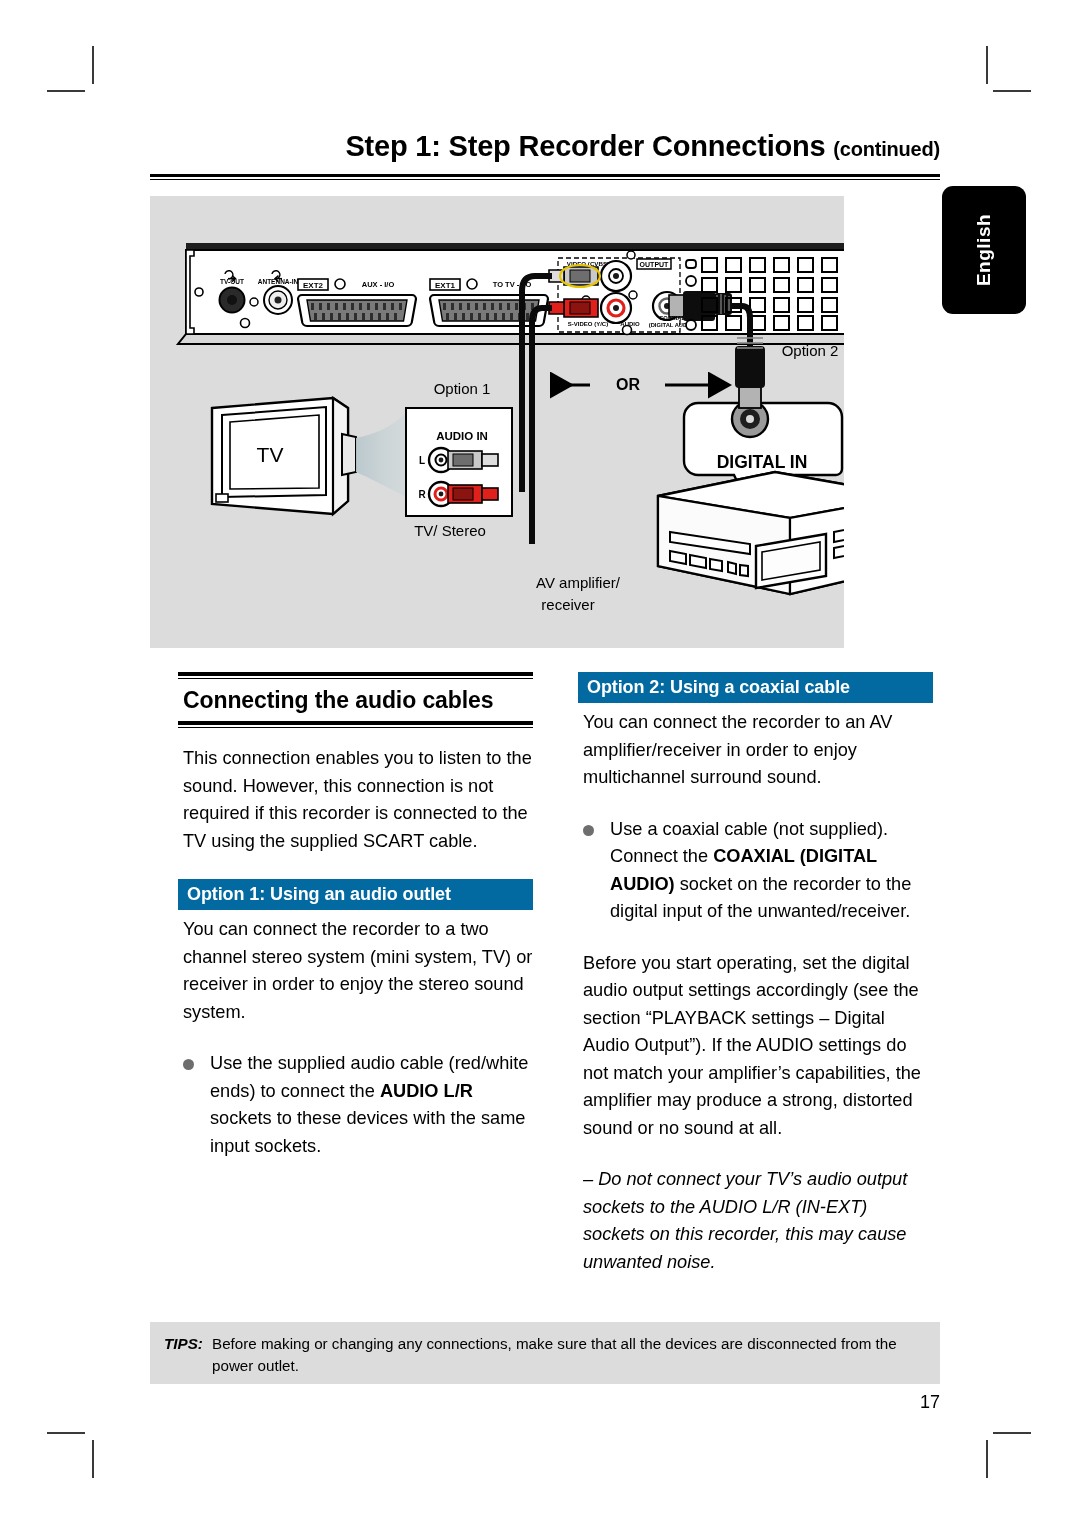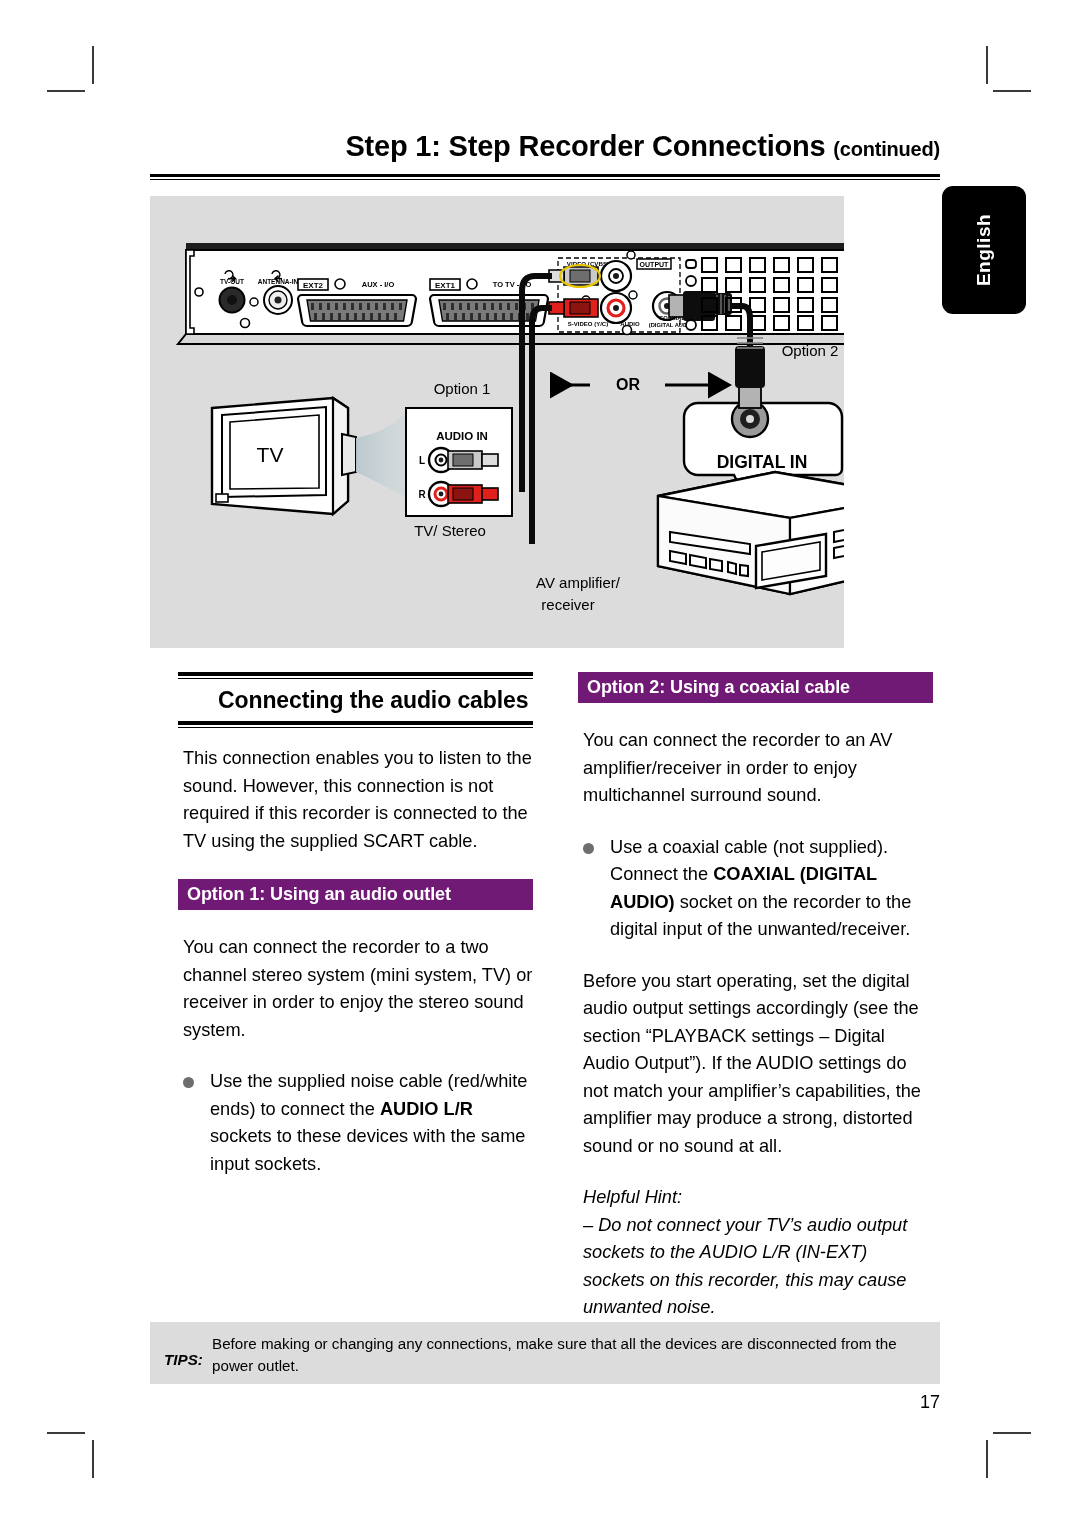"Connecting the audio cables" #section-title { margin-left: 35px -> none }
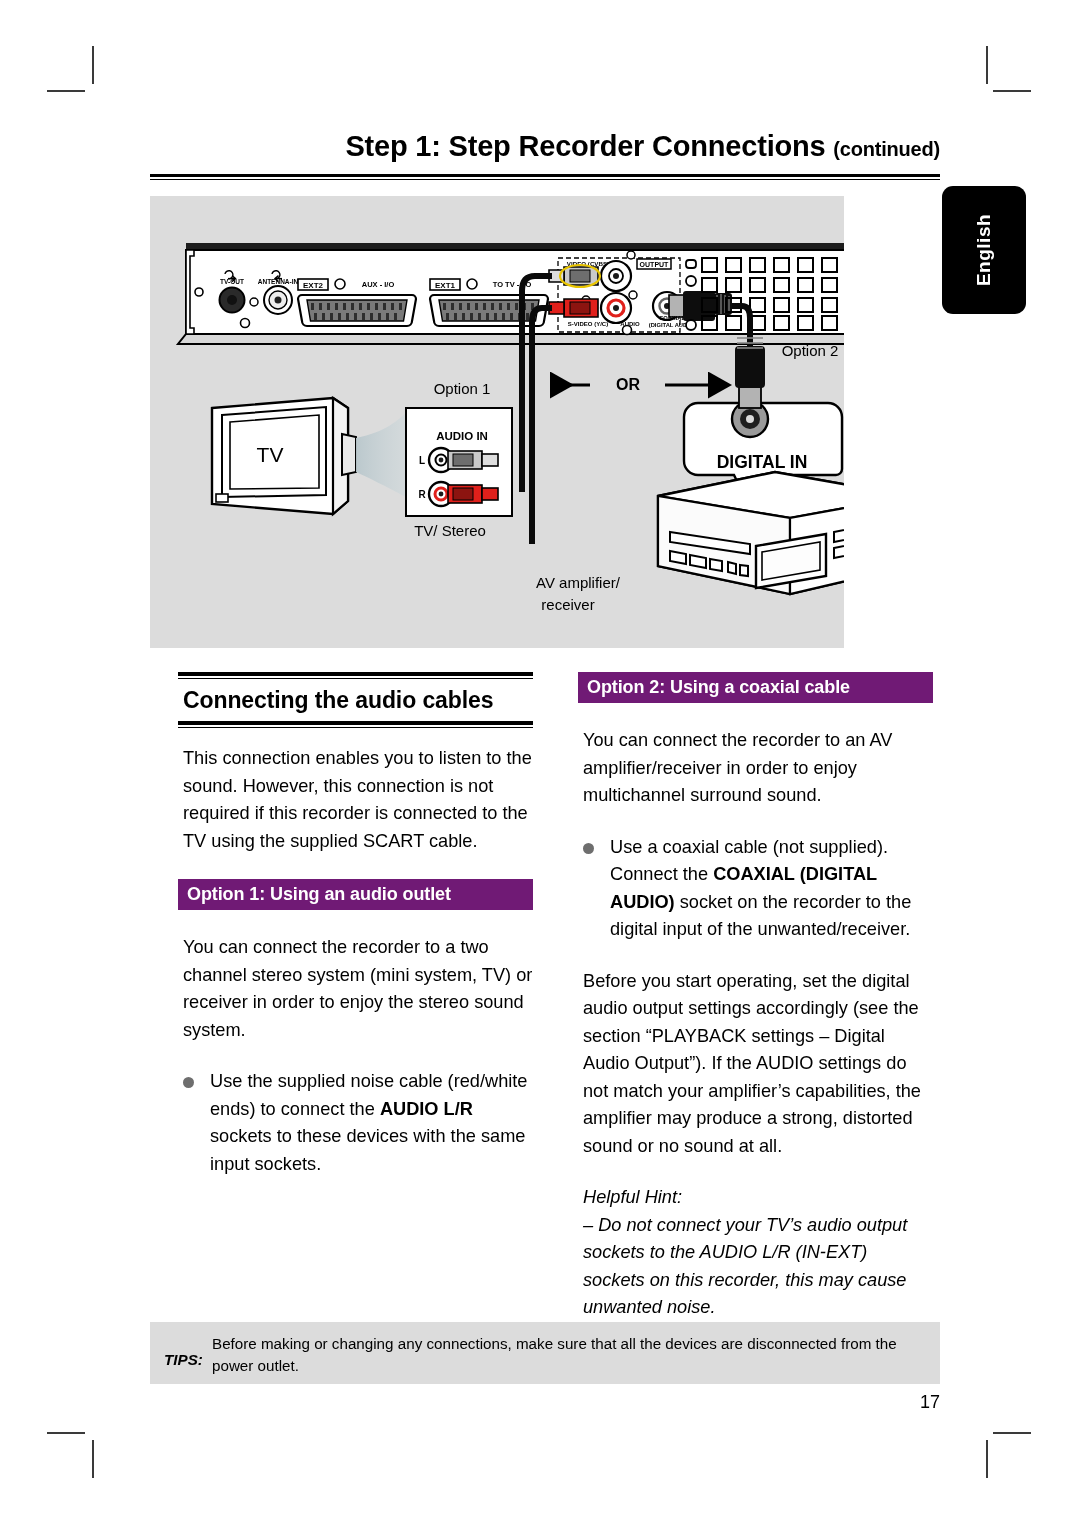"Option 2: Using a coaxial" .optbar { background: #701a75 -> #0369a1; margin-bottom: 24px -> 6px }
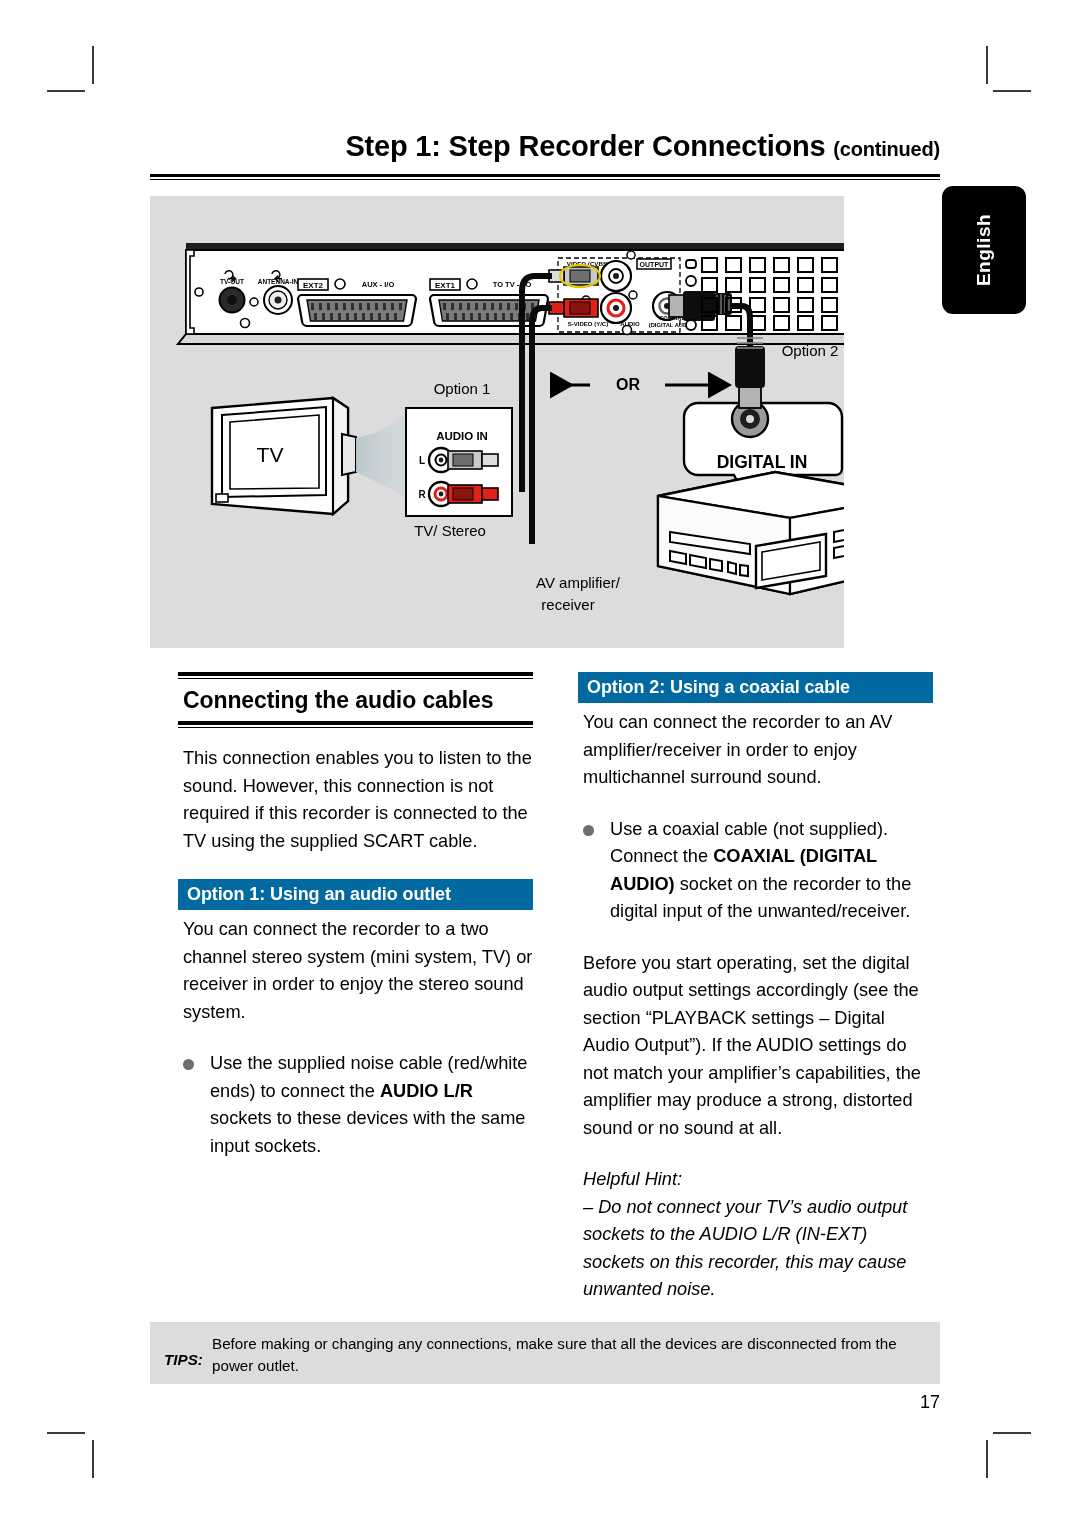"Use the supplied noise cable" span { text: noise -> audio }
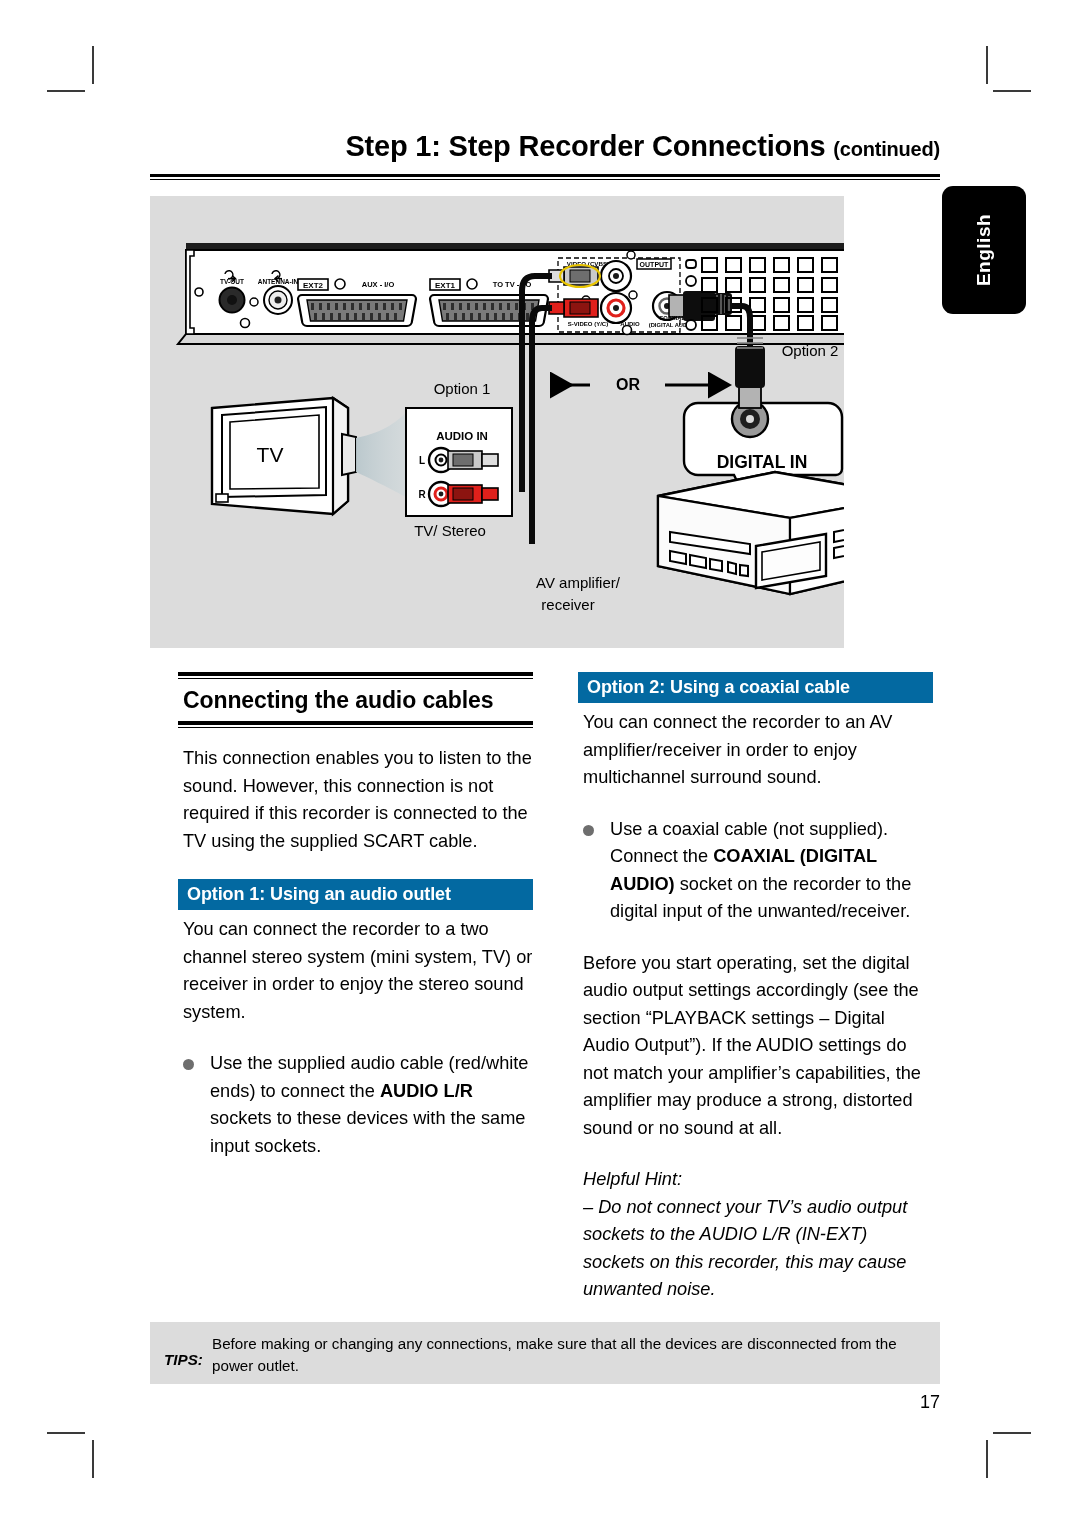"Helpful Hint:" p.hint-title { html: <p>Helpful Hint:</p> -> none }
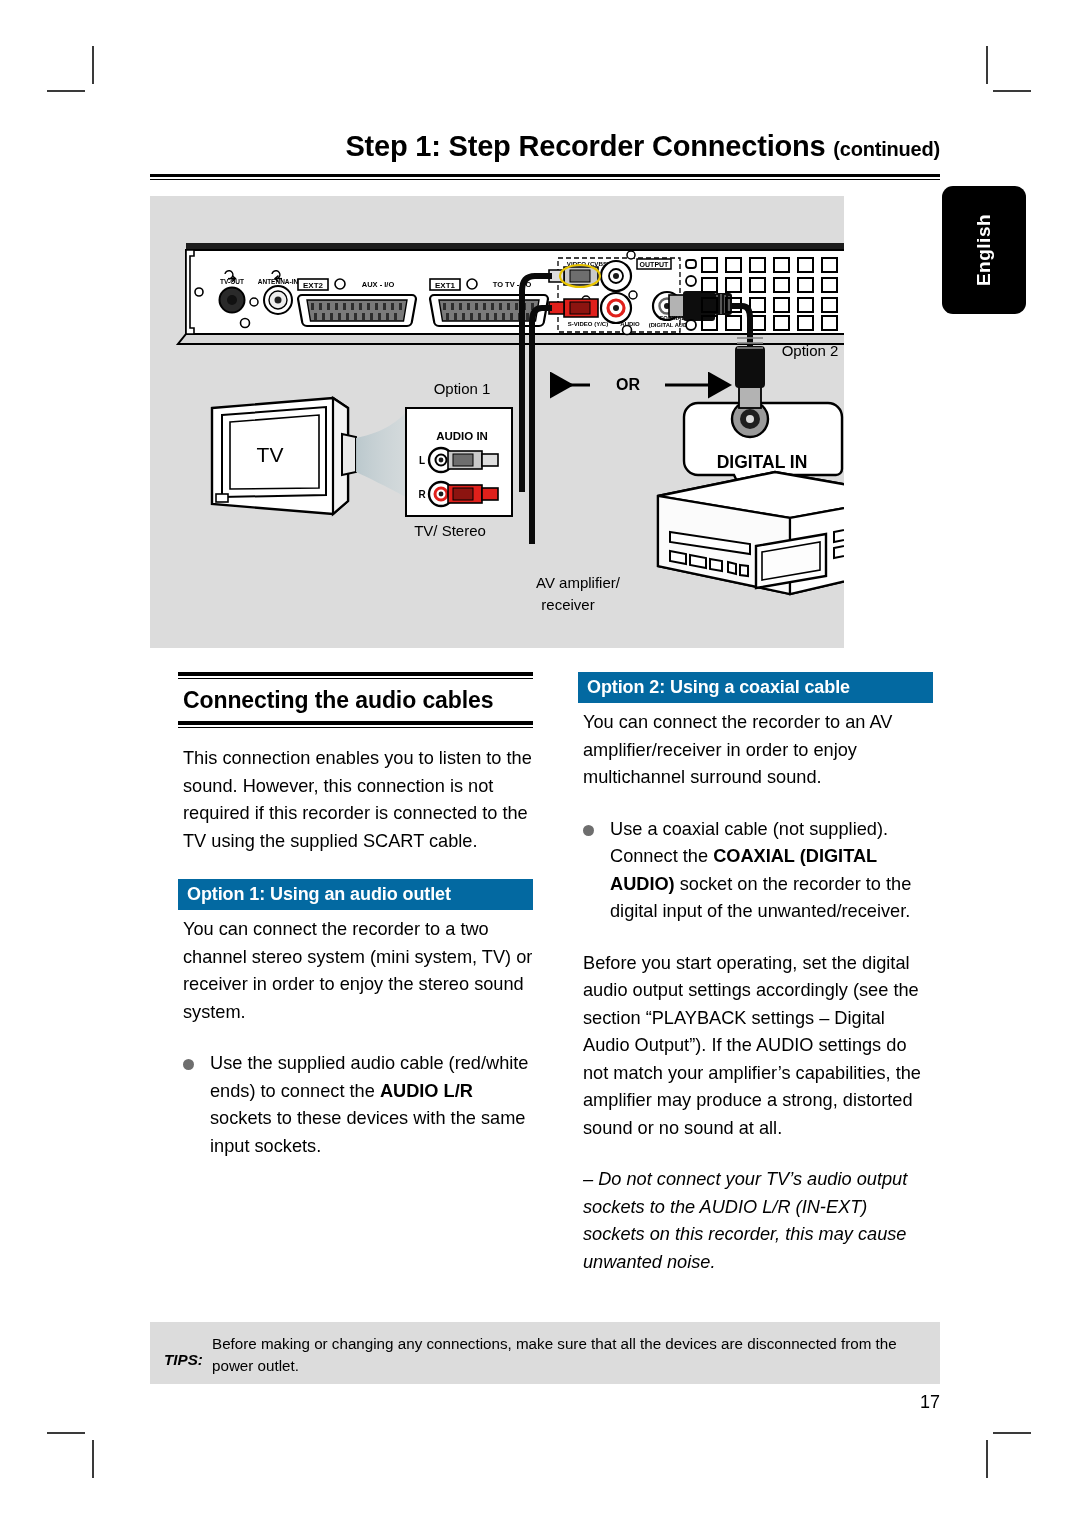"TIPS:" #tips-label { margin-top: 16px -> none }
